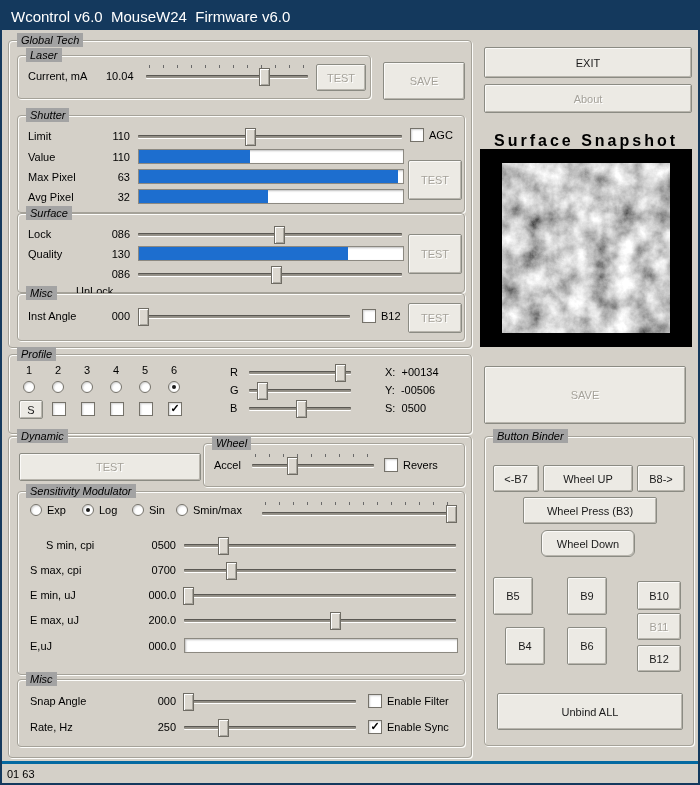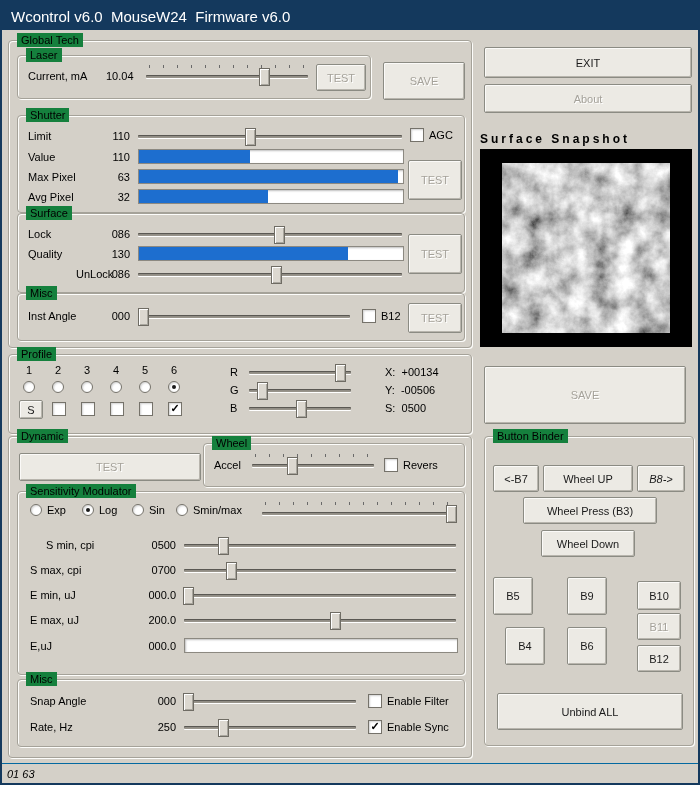"Global Tech" .gb>.lbl { background: #15803d -> #a3a3a3; font-style: none -> italic }
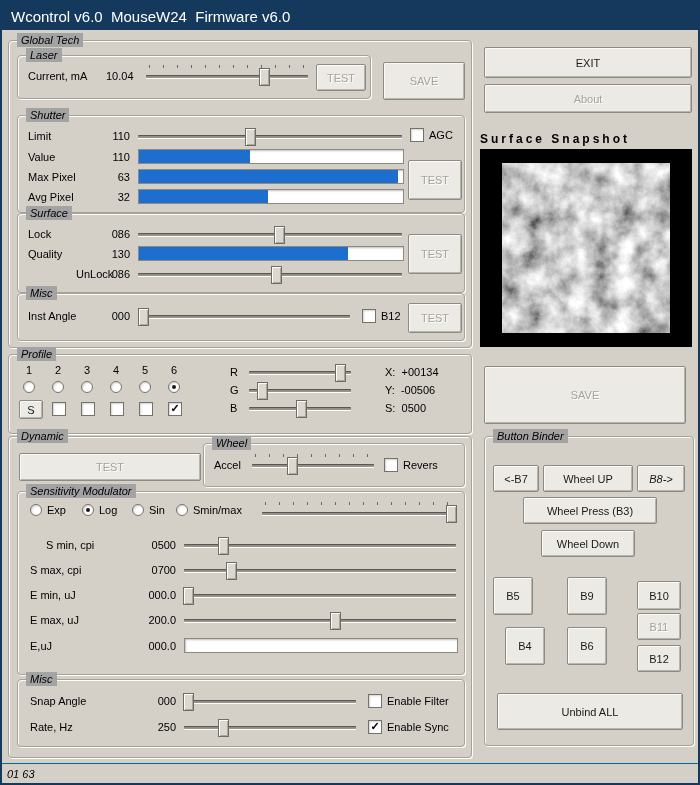"Surface Snapshot" .snap-title { font-size: 12px -> 16px; text-align: none -> center }
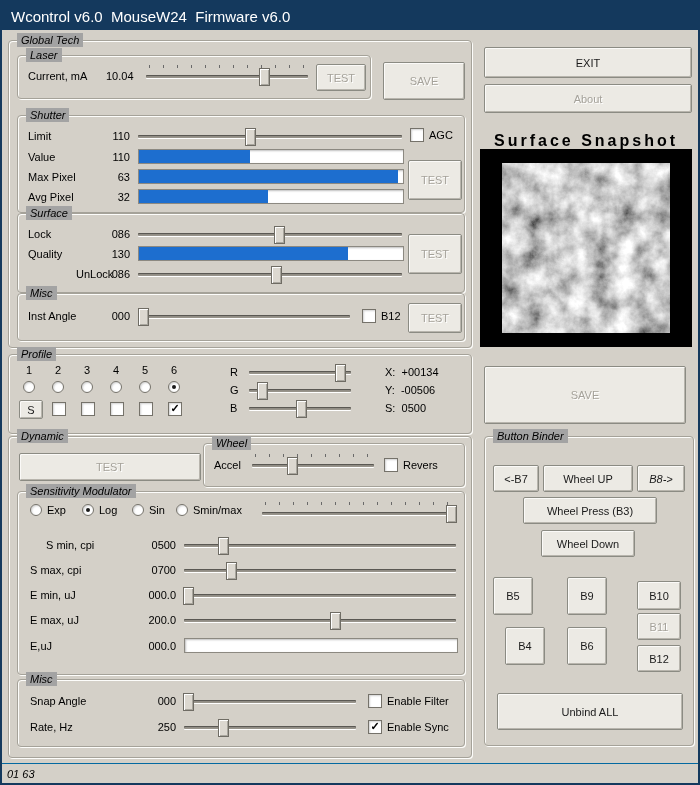"UnLock" span.txt { top: 53px -> 70px }
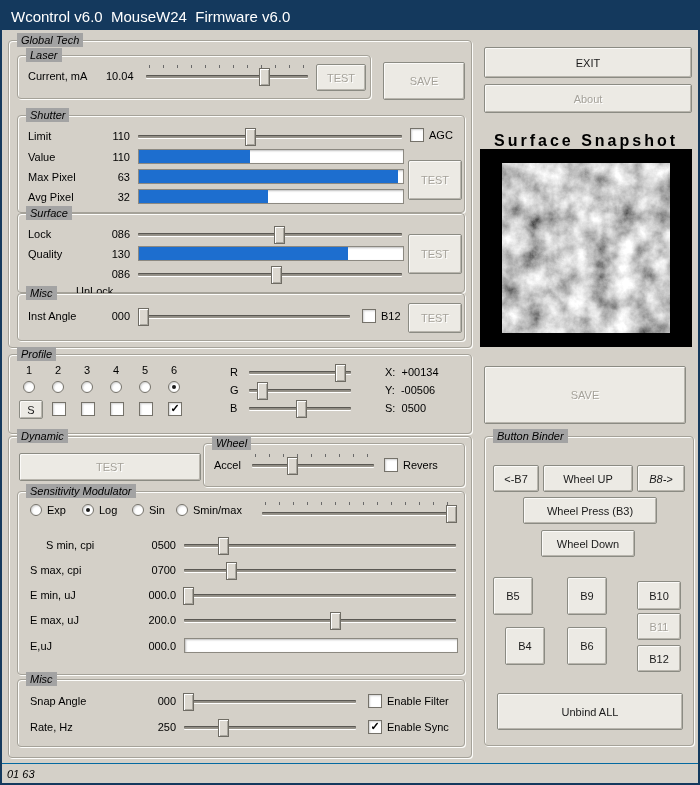"B8->" div.btn { font-style: italic -> none }
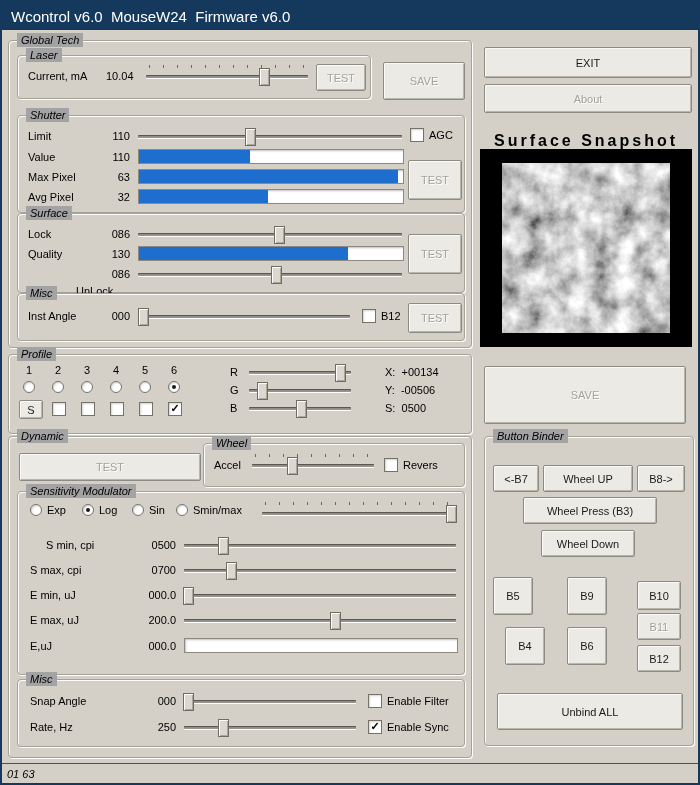"Wheel Down" div.btn { border-radius: none -> 6px }
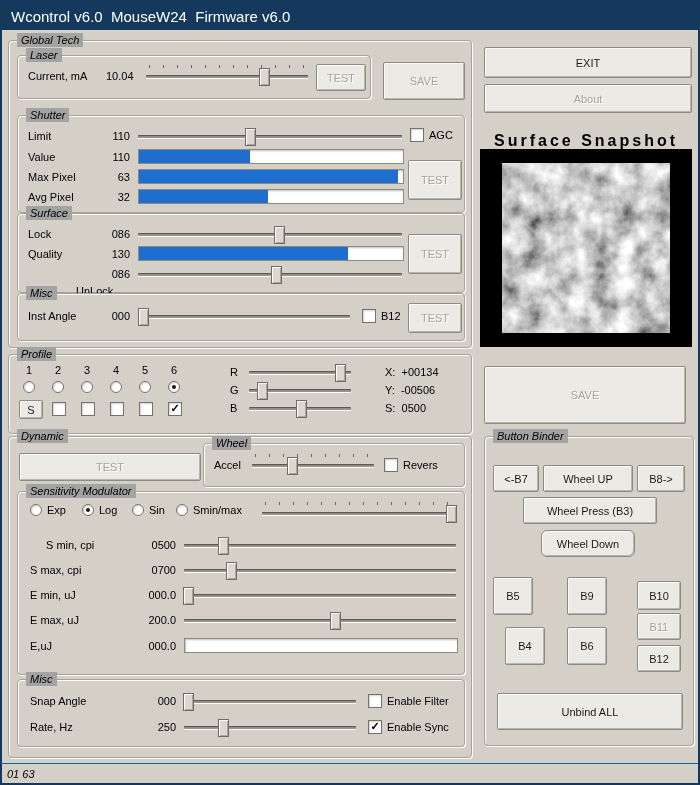"01 63" .statusbar { border-top: 1px solid #0369a1 -> 3px solid #0369a1; font-style: italic -> none }
